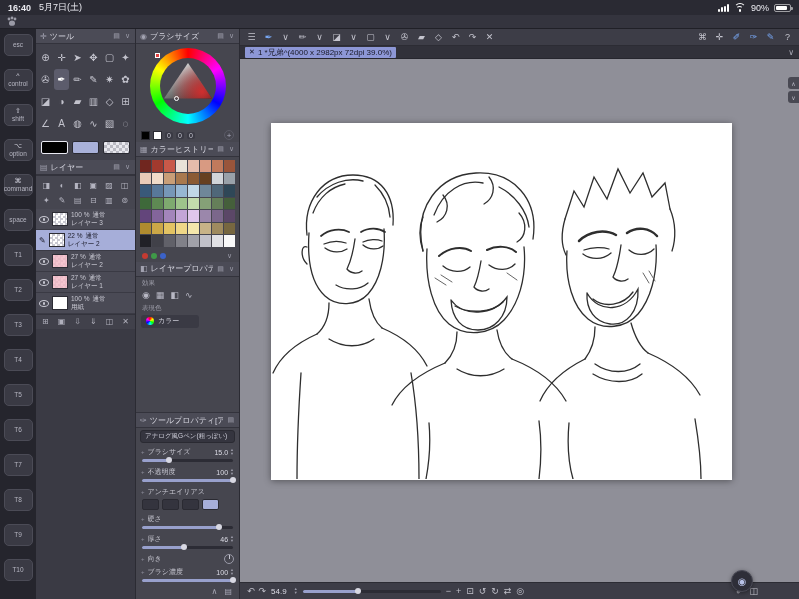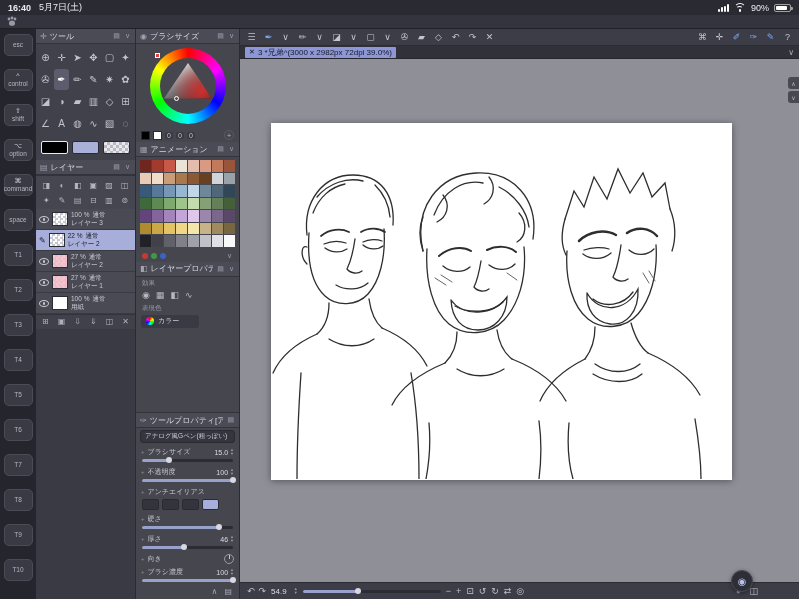"3 *兄弟^(3000 x 2982px 72dpi" span { text: 3 *兄弟^(3000 -> 1 *兄弟^(4000 }
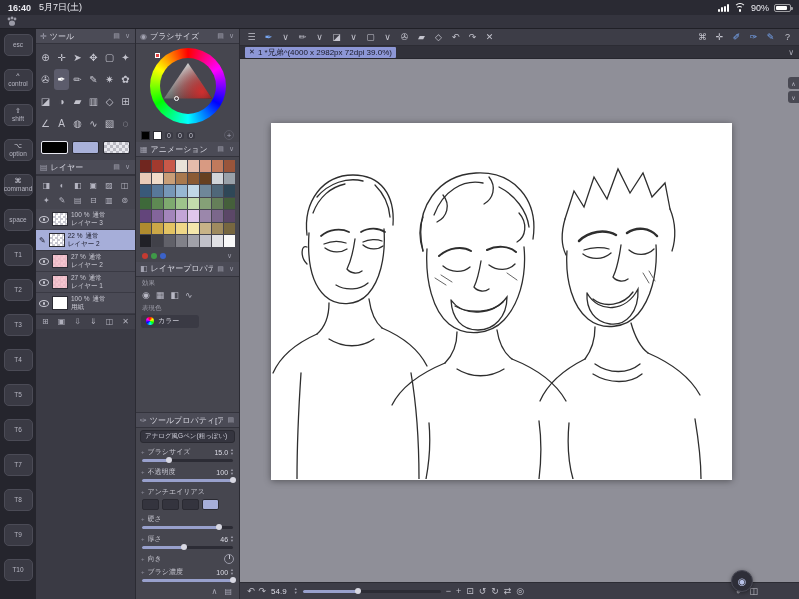"アニメーション" span.ph-title { text: アニメーション -> カラーヒストリー }
